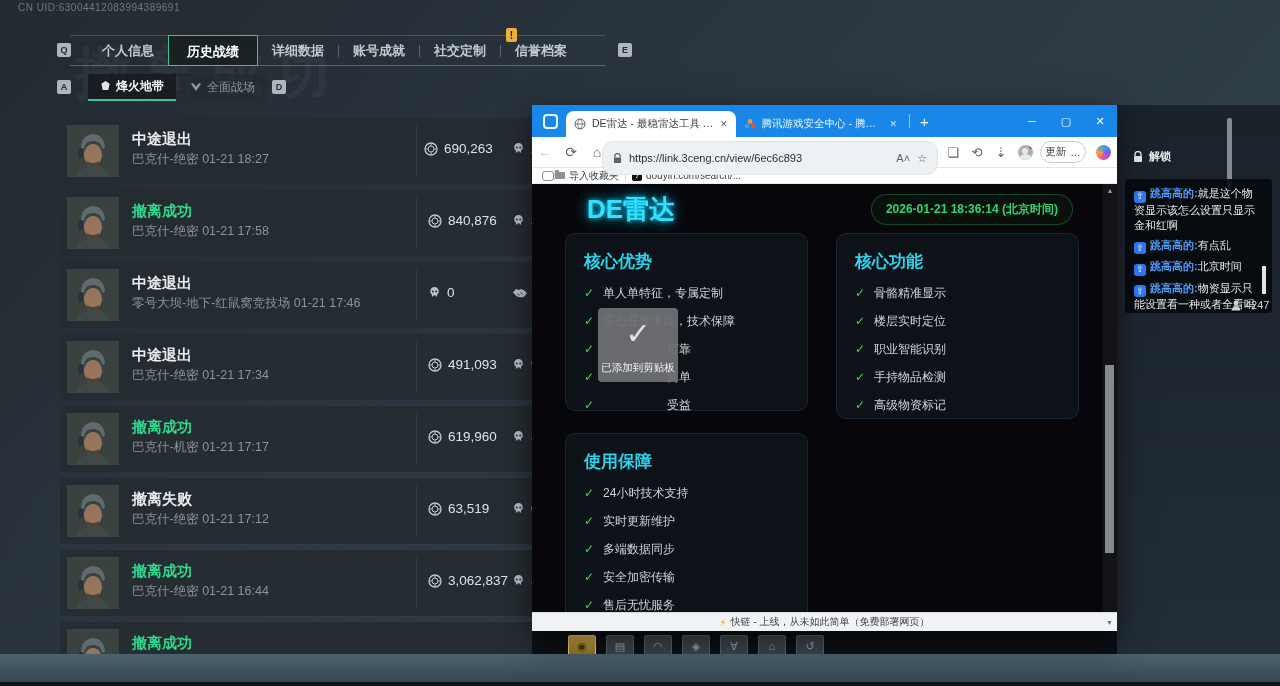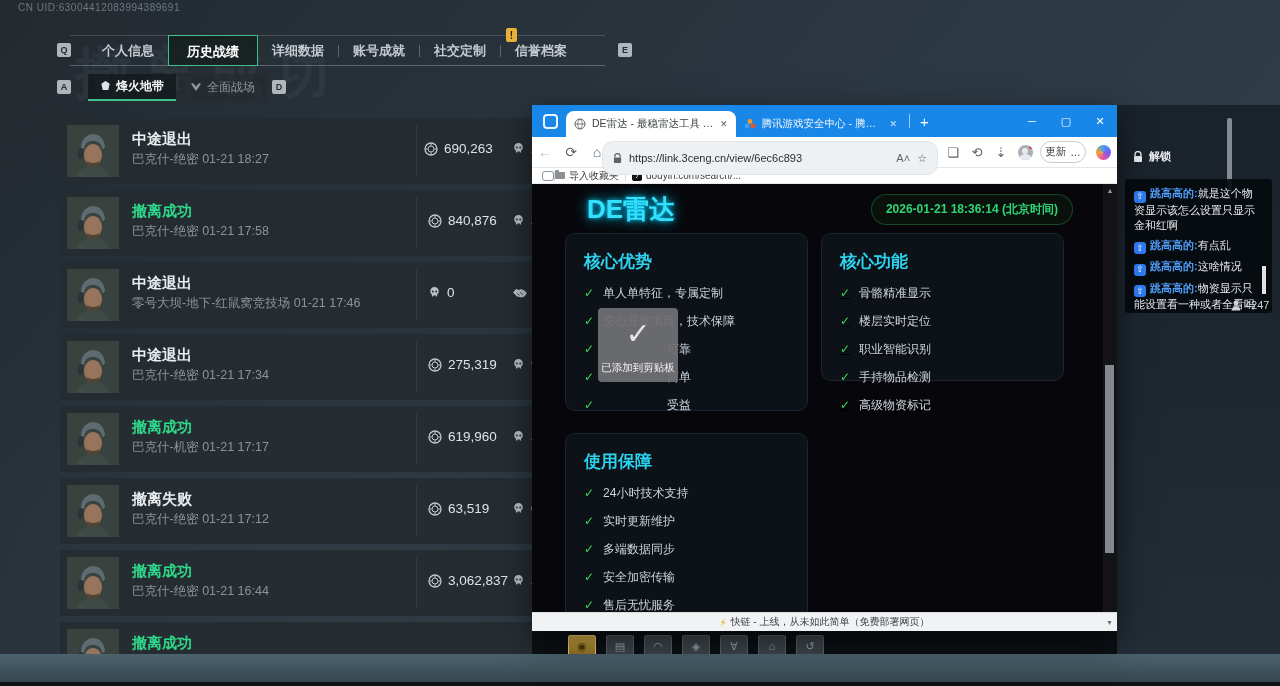"核心功能" .card2 { height: 148px -> 186px; left: 289px -> 304px; text-decoration: underline -> none }
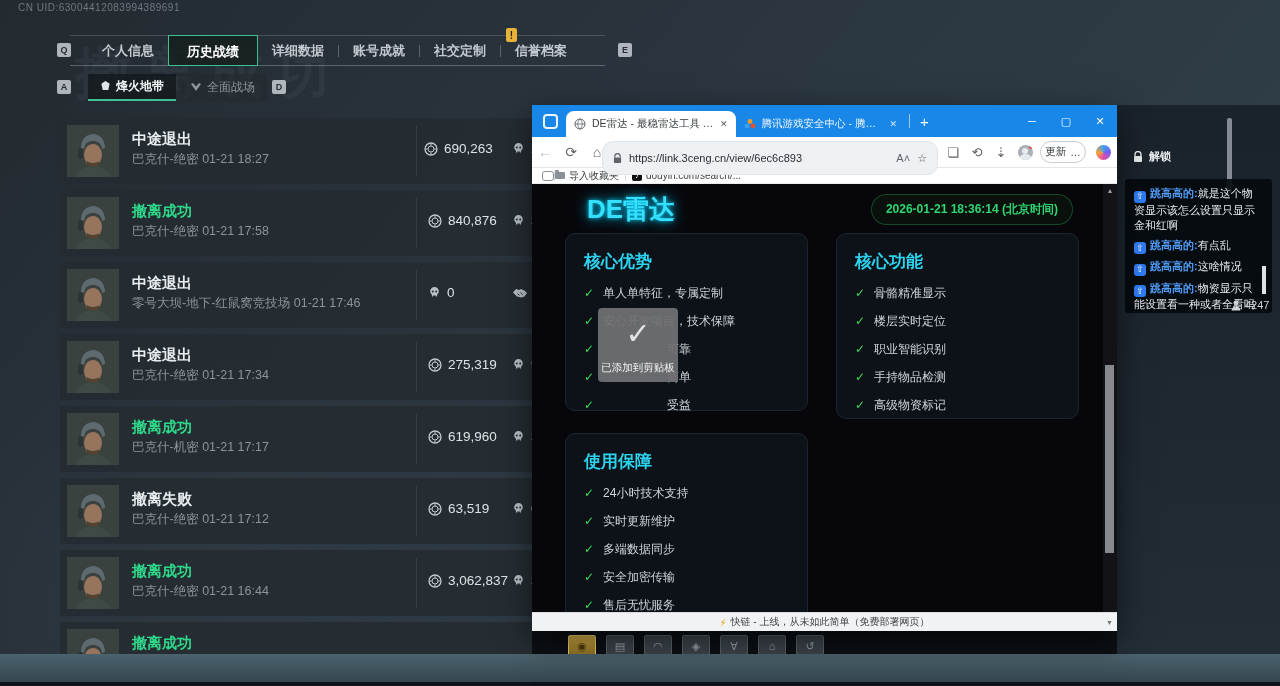"这啥情况" span { text: 这啥情况 -> 北京时间 }
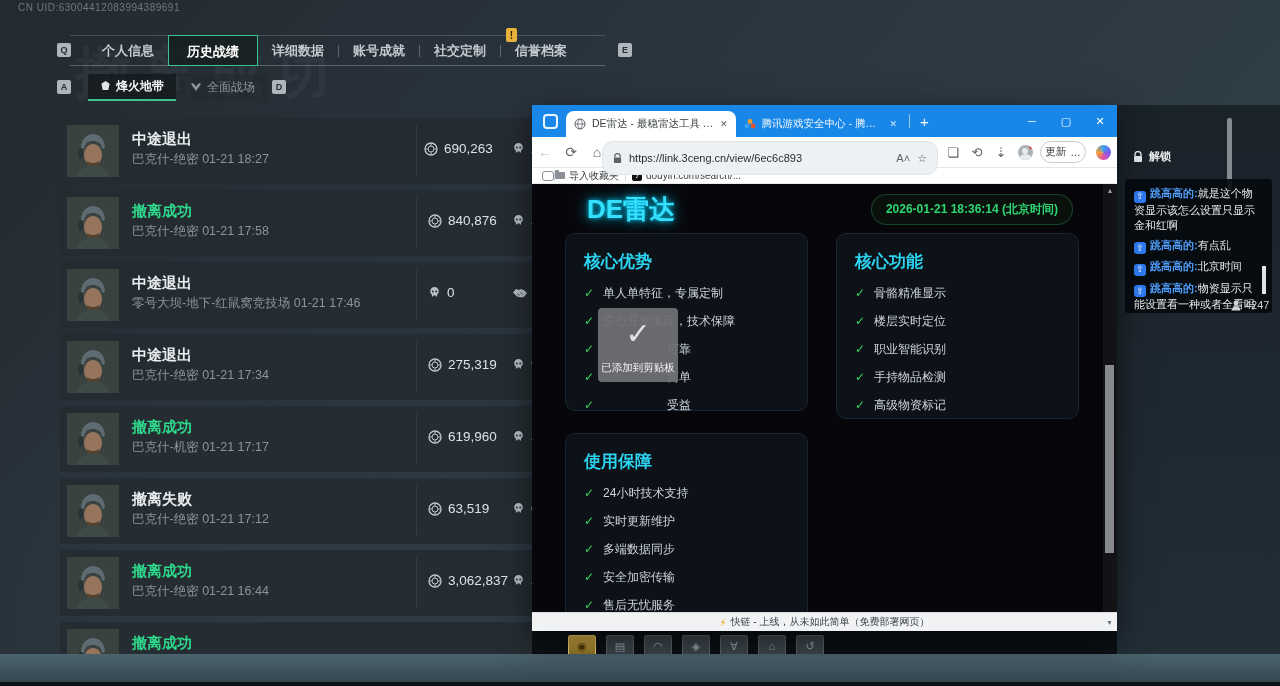"275,319" span { text: 275,319 -> 491,093 }
